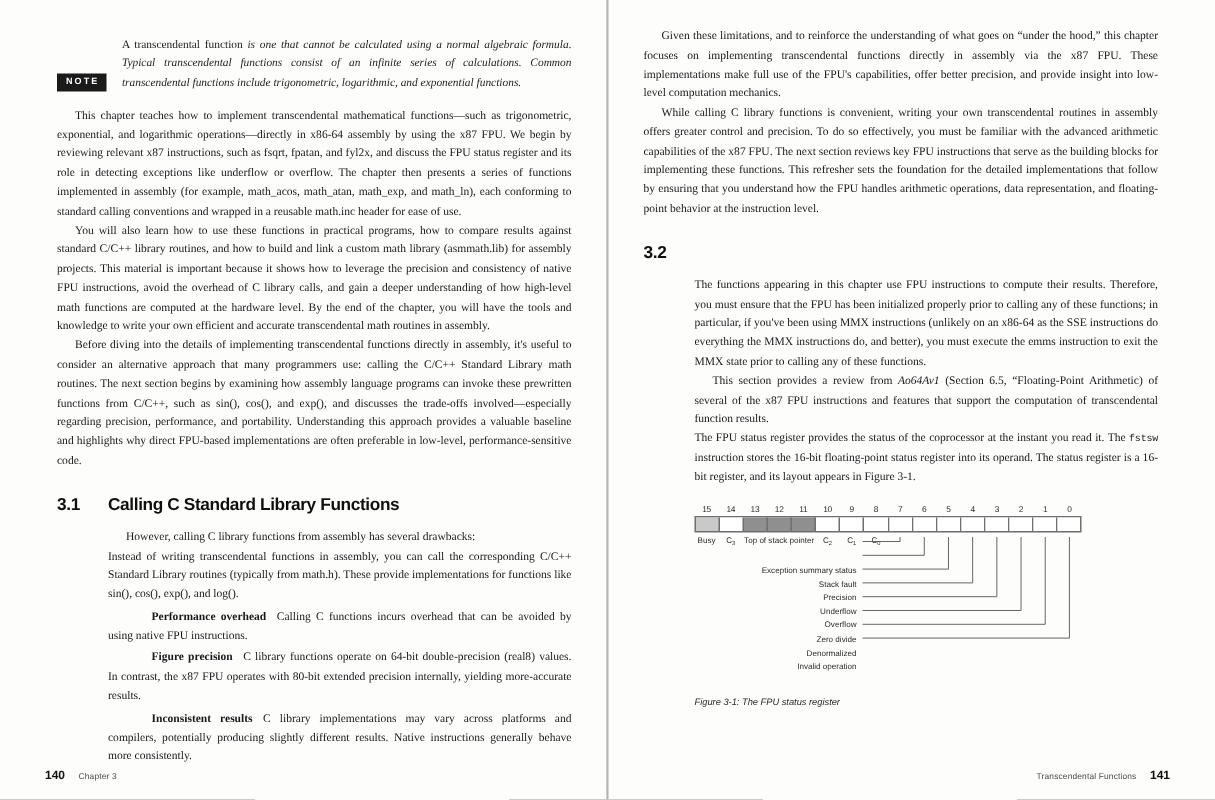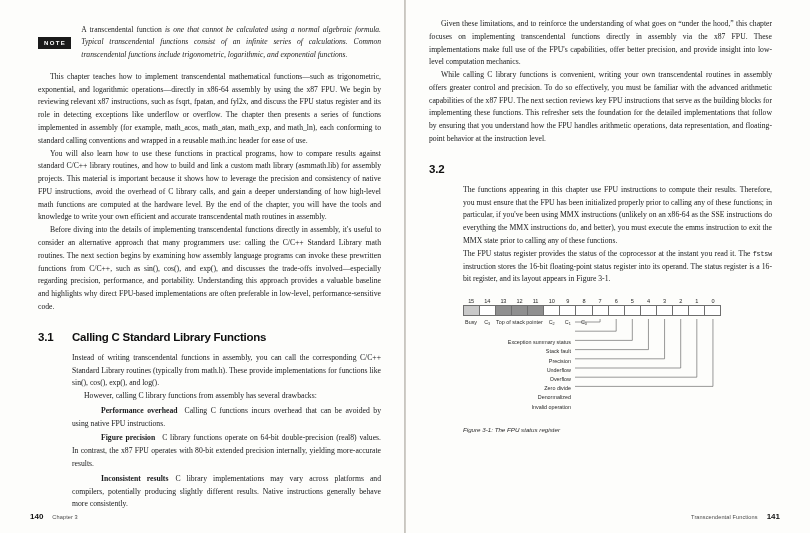"A transcendental function is one" .note-row { align-items: center -> flex-end }
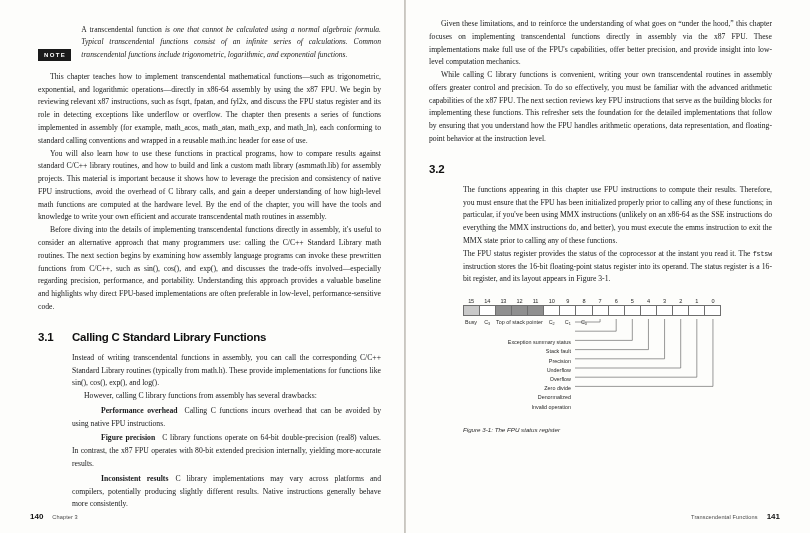"This section provides a review" p.body { html: none -> <p><span>This section provides a review from </span><i>Ao64Av1</i><span> (Section 6.5, “Floating-Point Arithmetic) of several of the x87 FPU instructions and features that support the computation of transcendental function results.</span></p> }
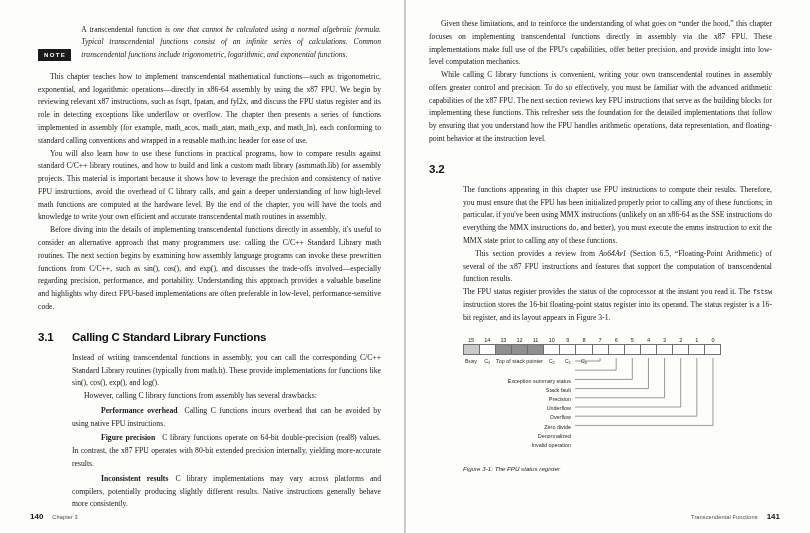"Instead of writing transcendental" p.body { order: before "However, calling C library functions" -> after "However, calling C library functions" }
